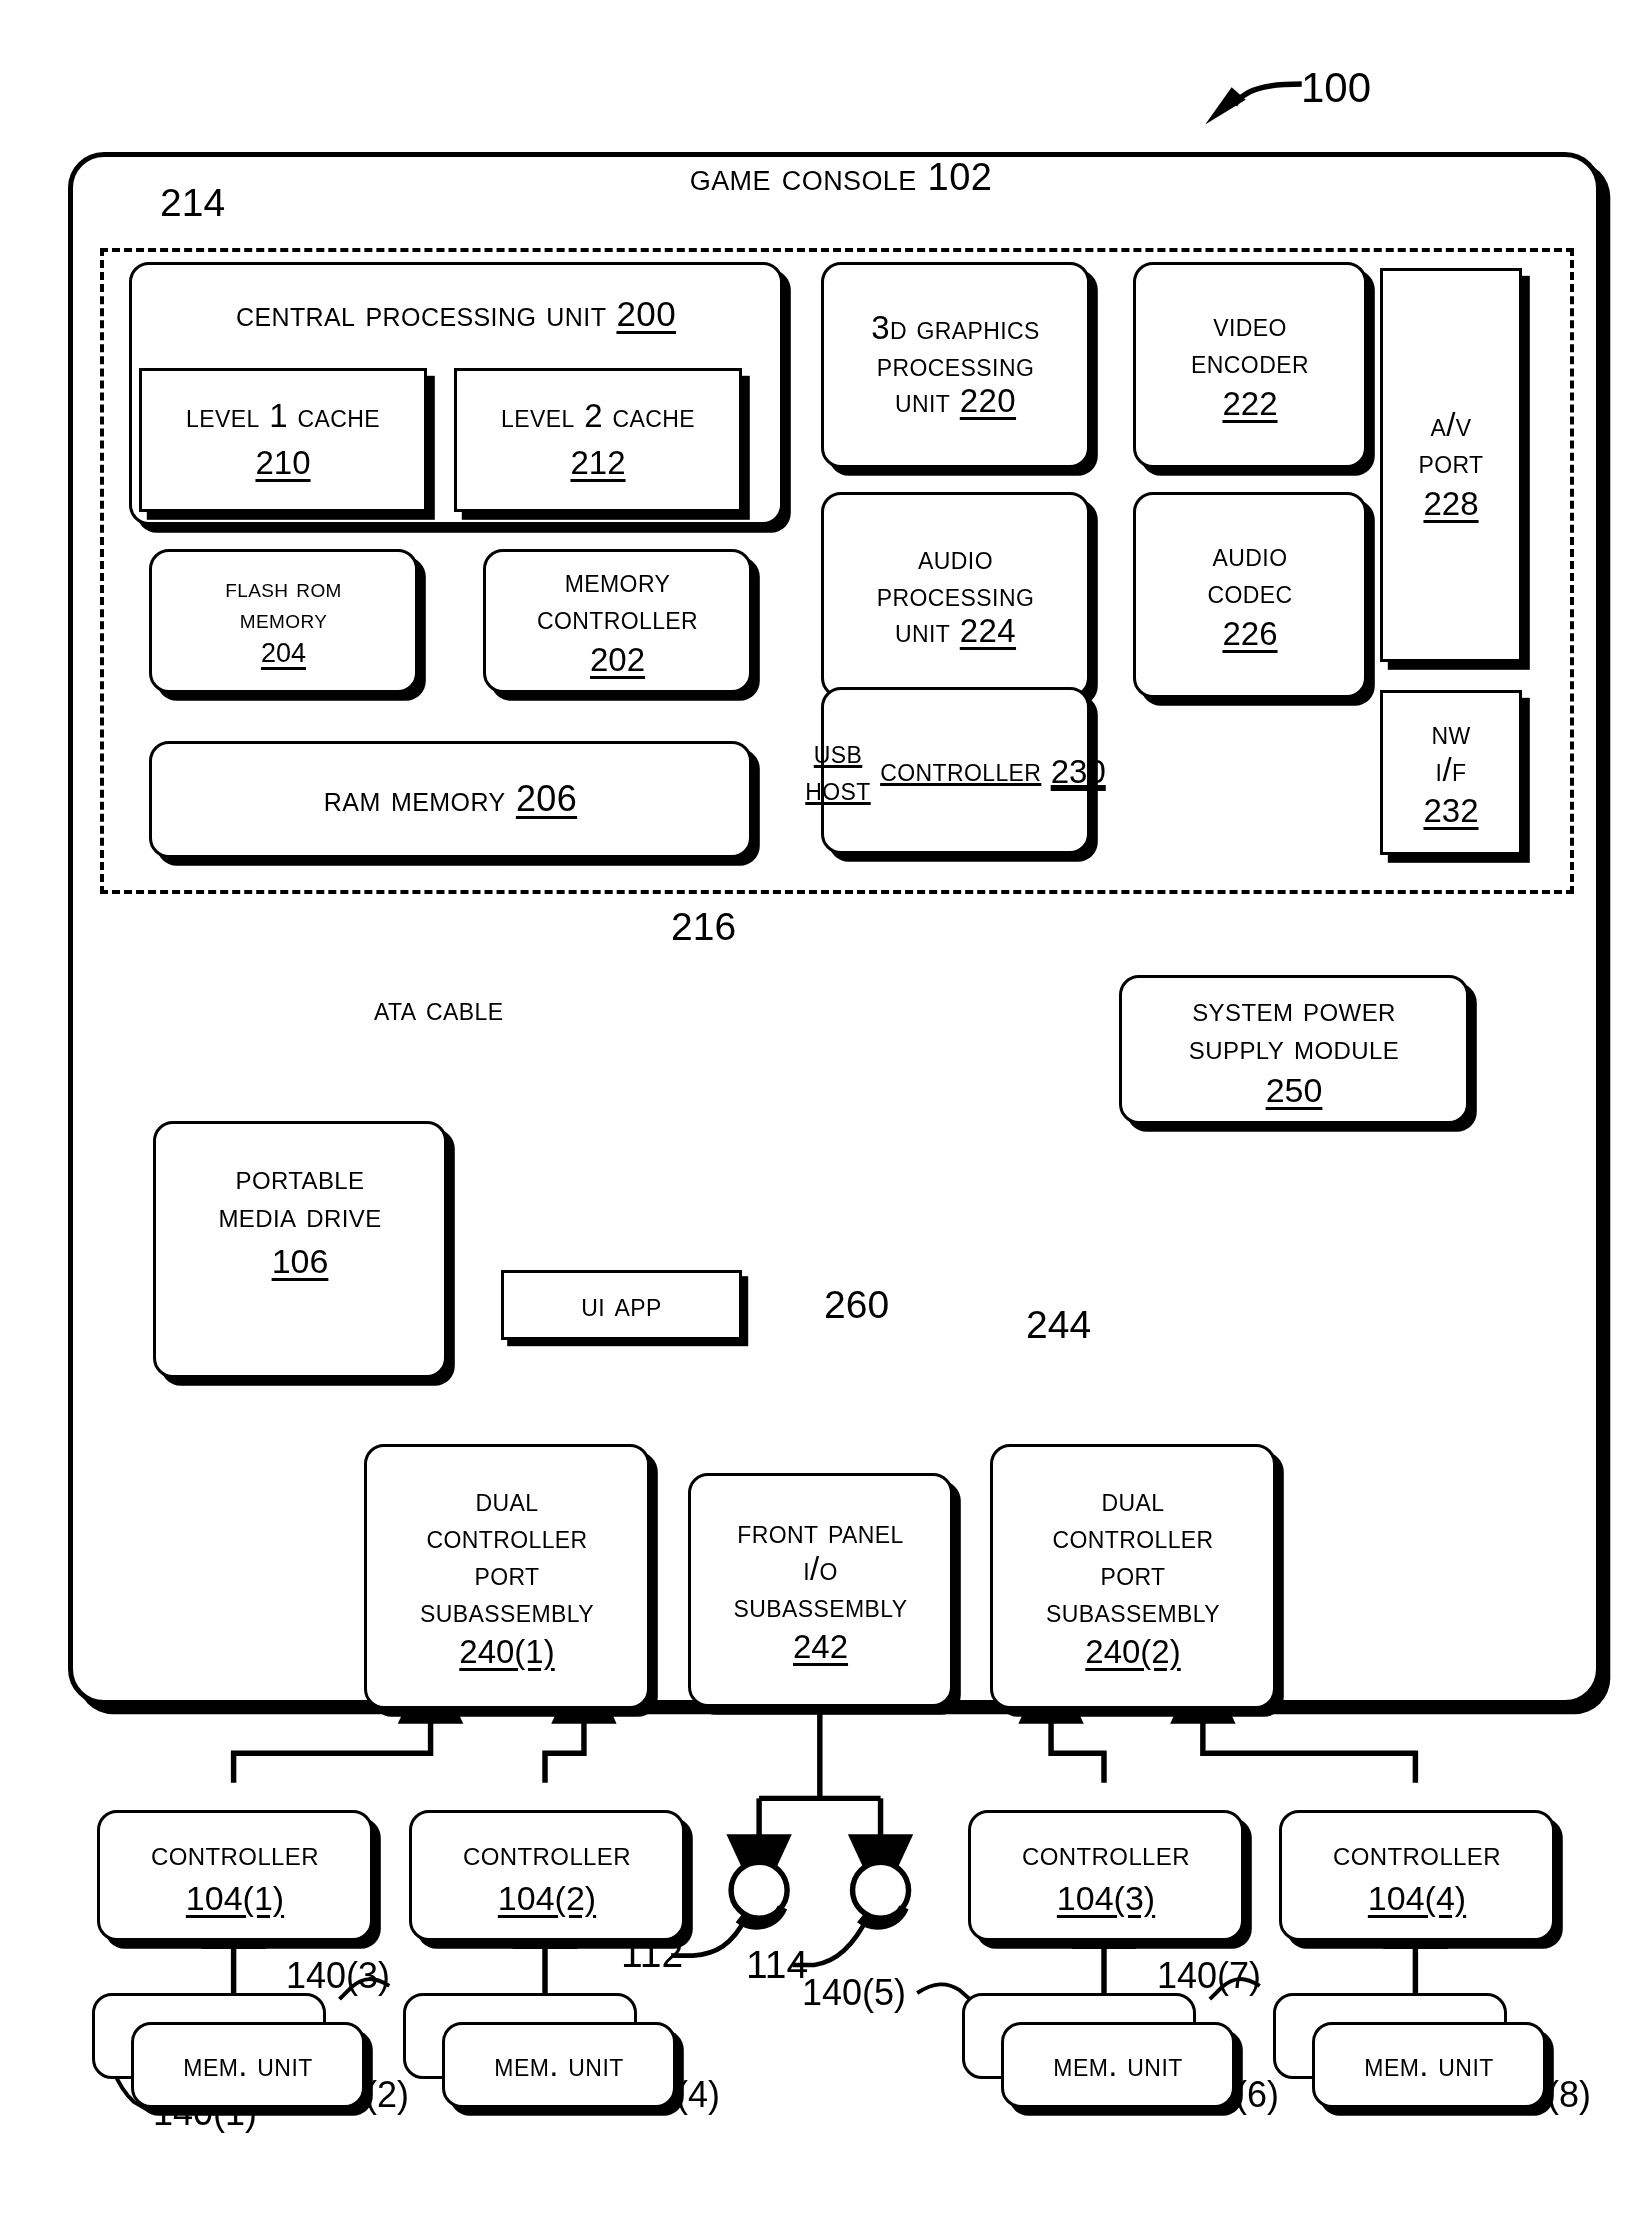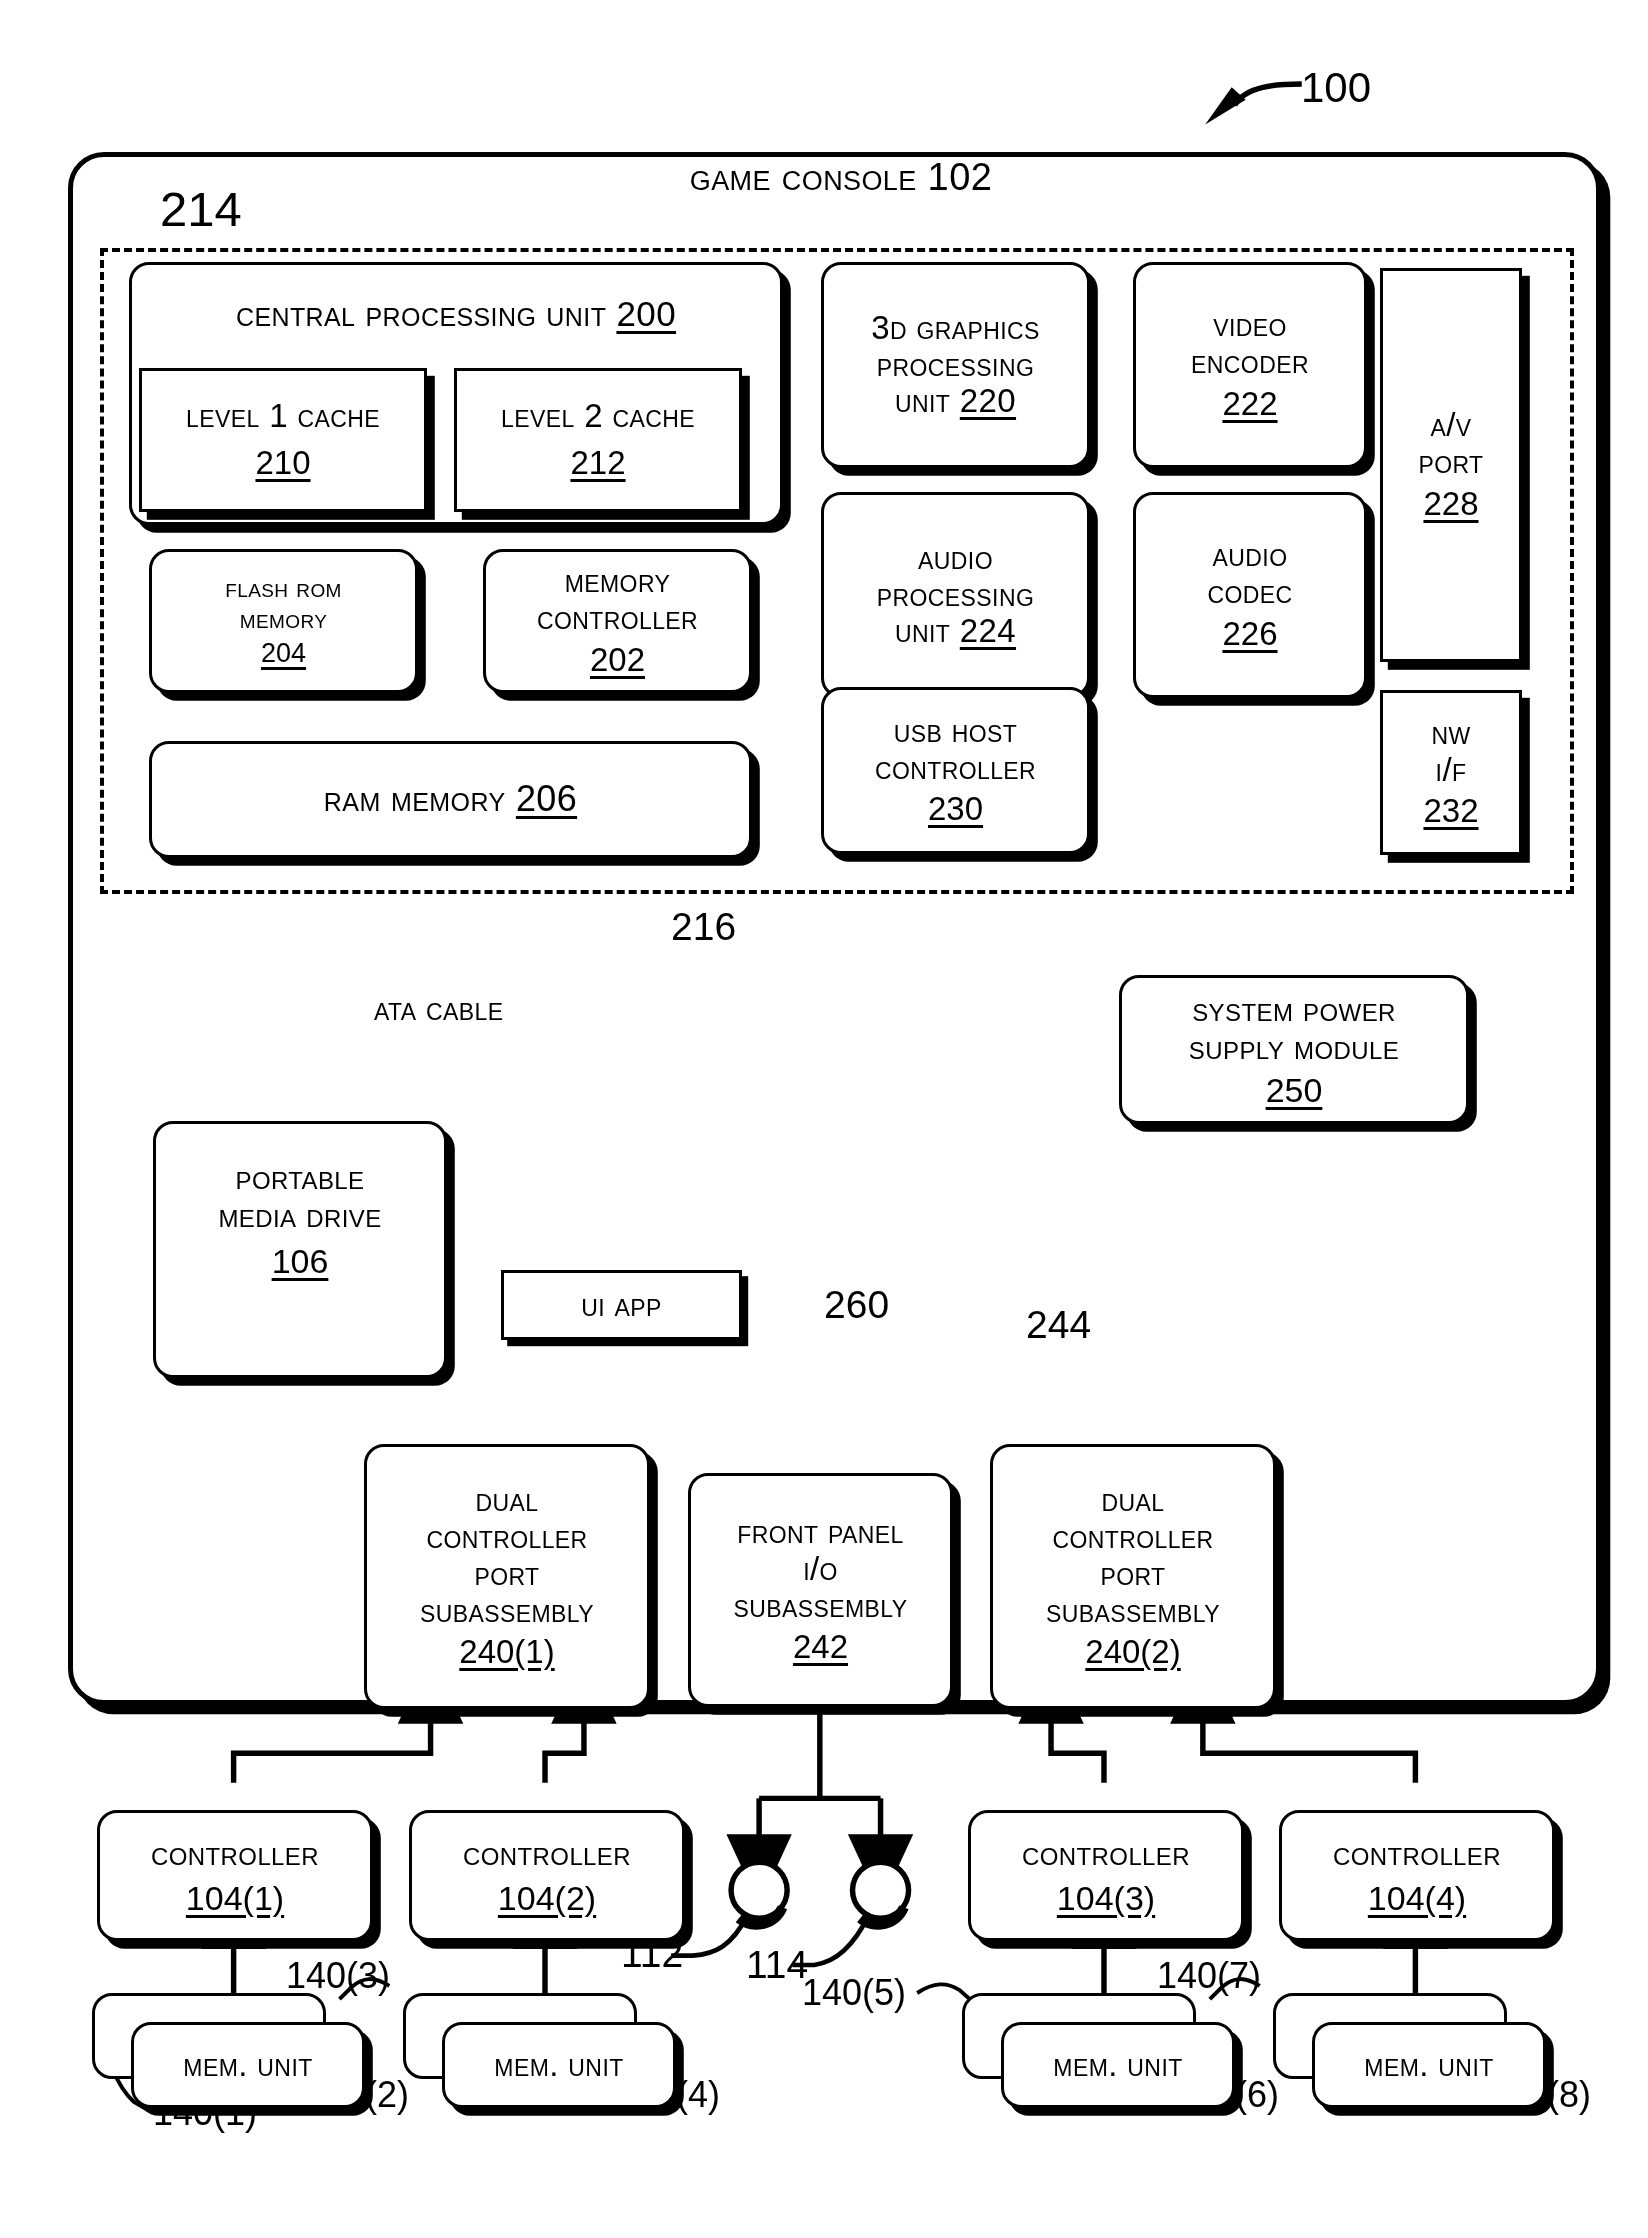"214" div.ref { font-size: 49px -> 39px }
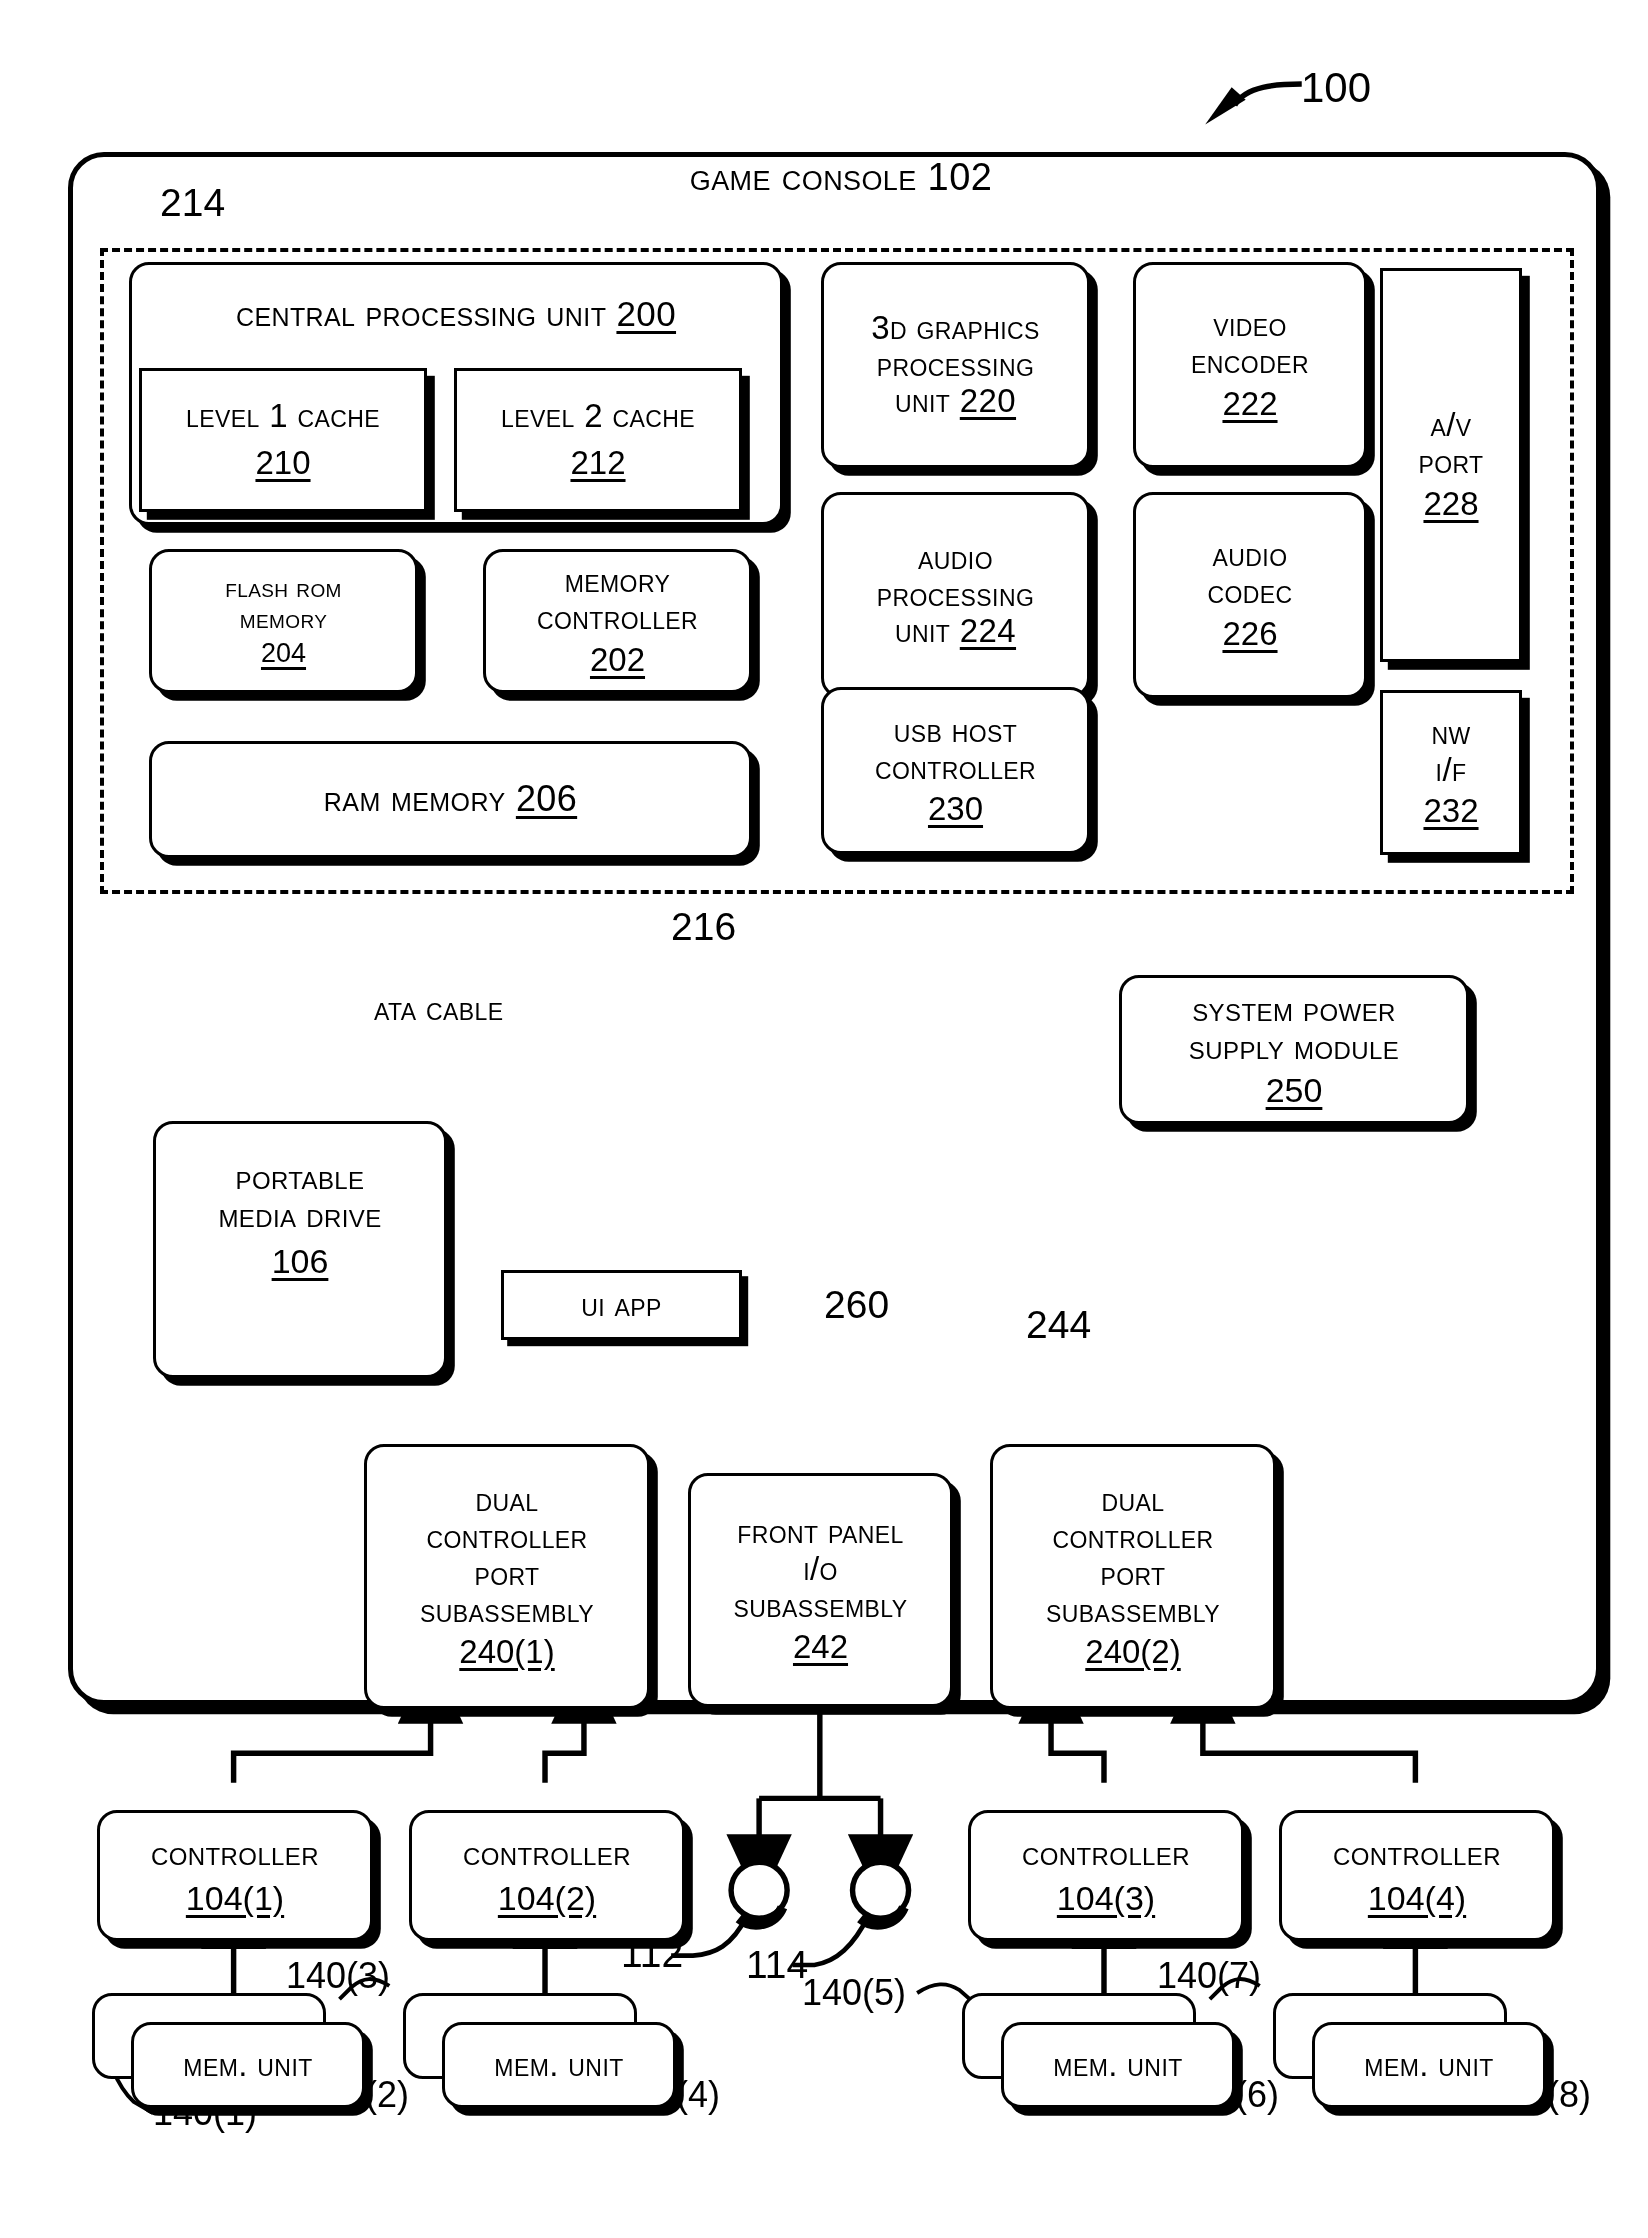"usb host" div.box { flex-direction: column -> row; text-decoration: none -> underline }
